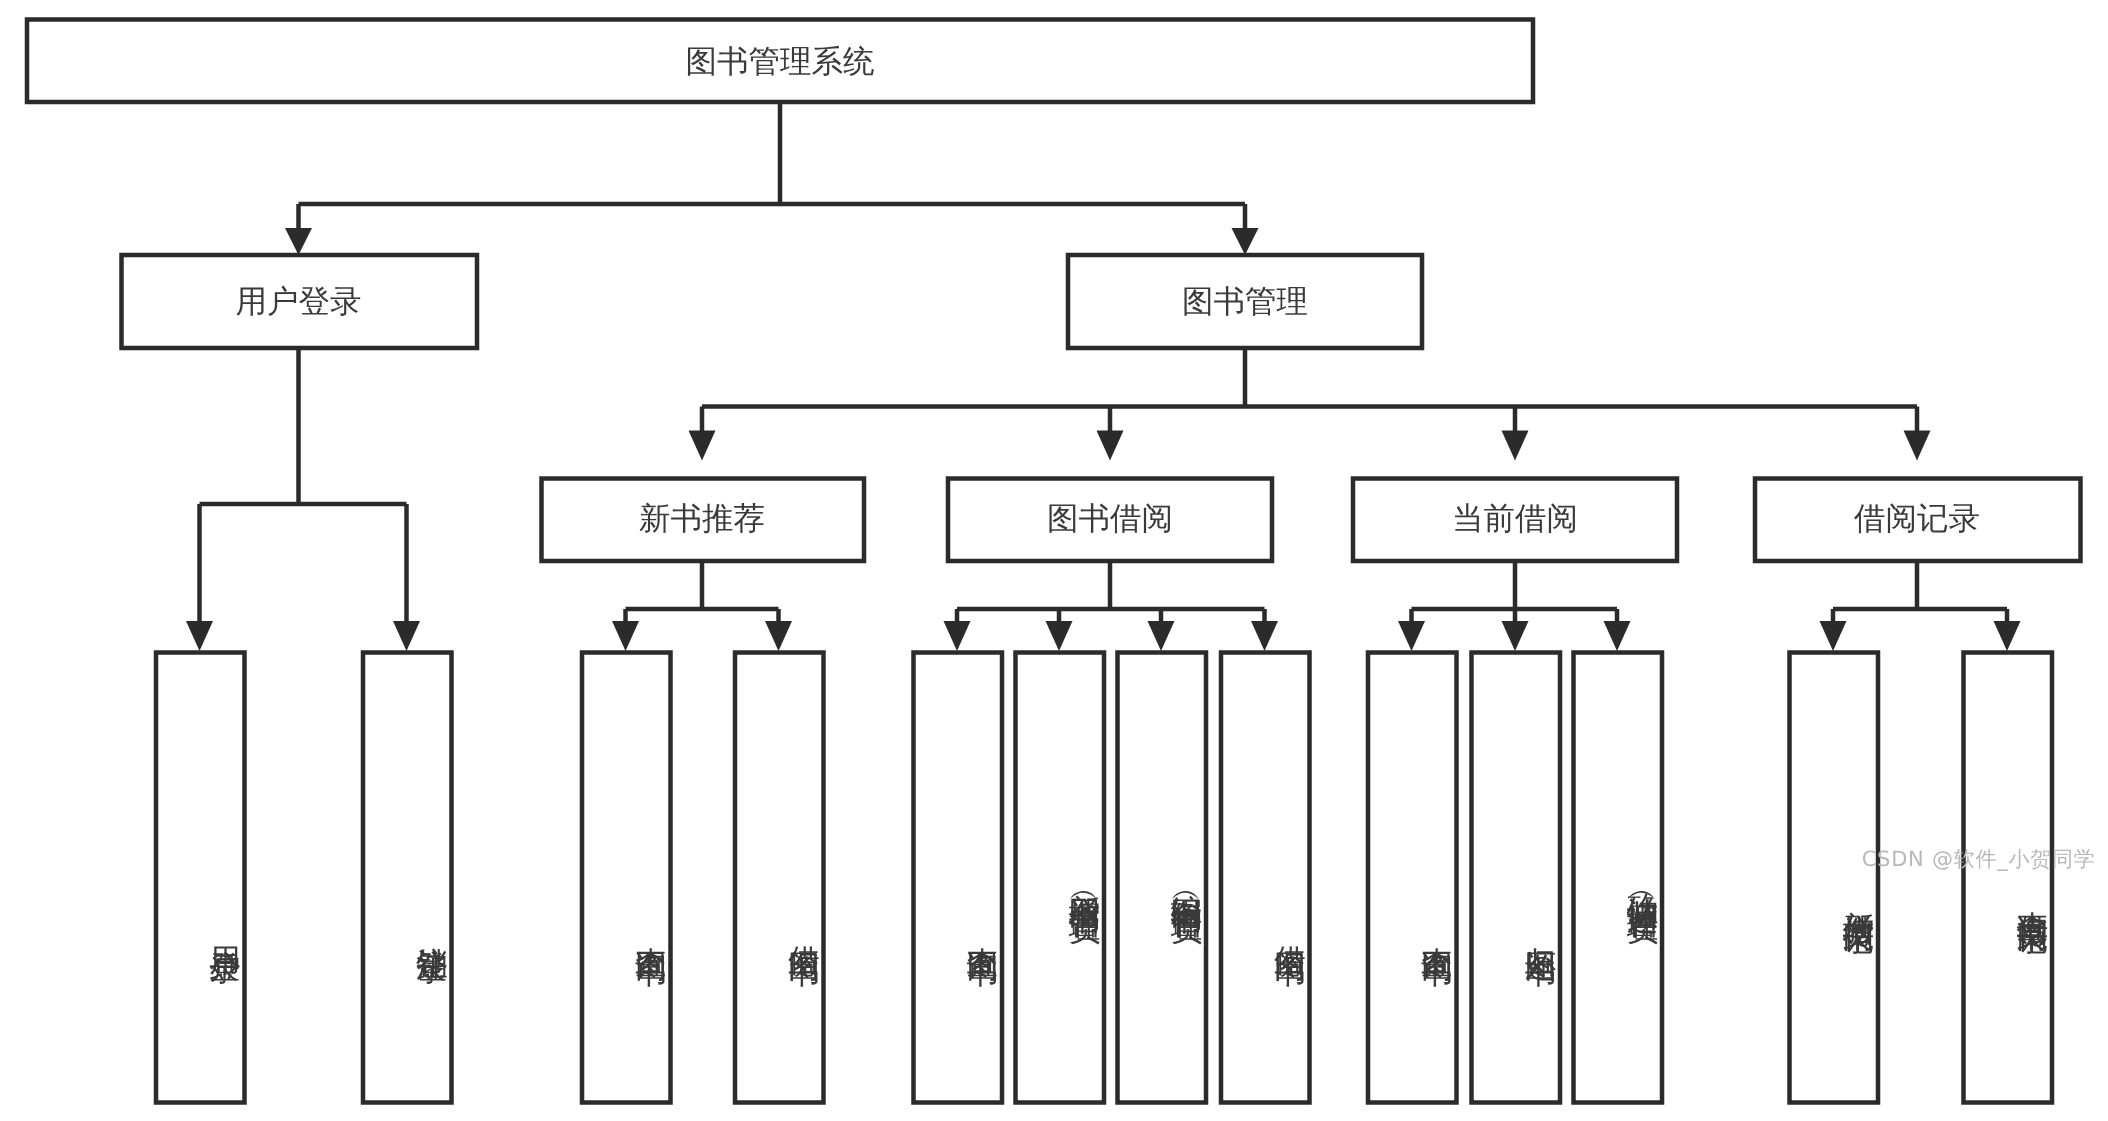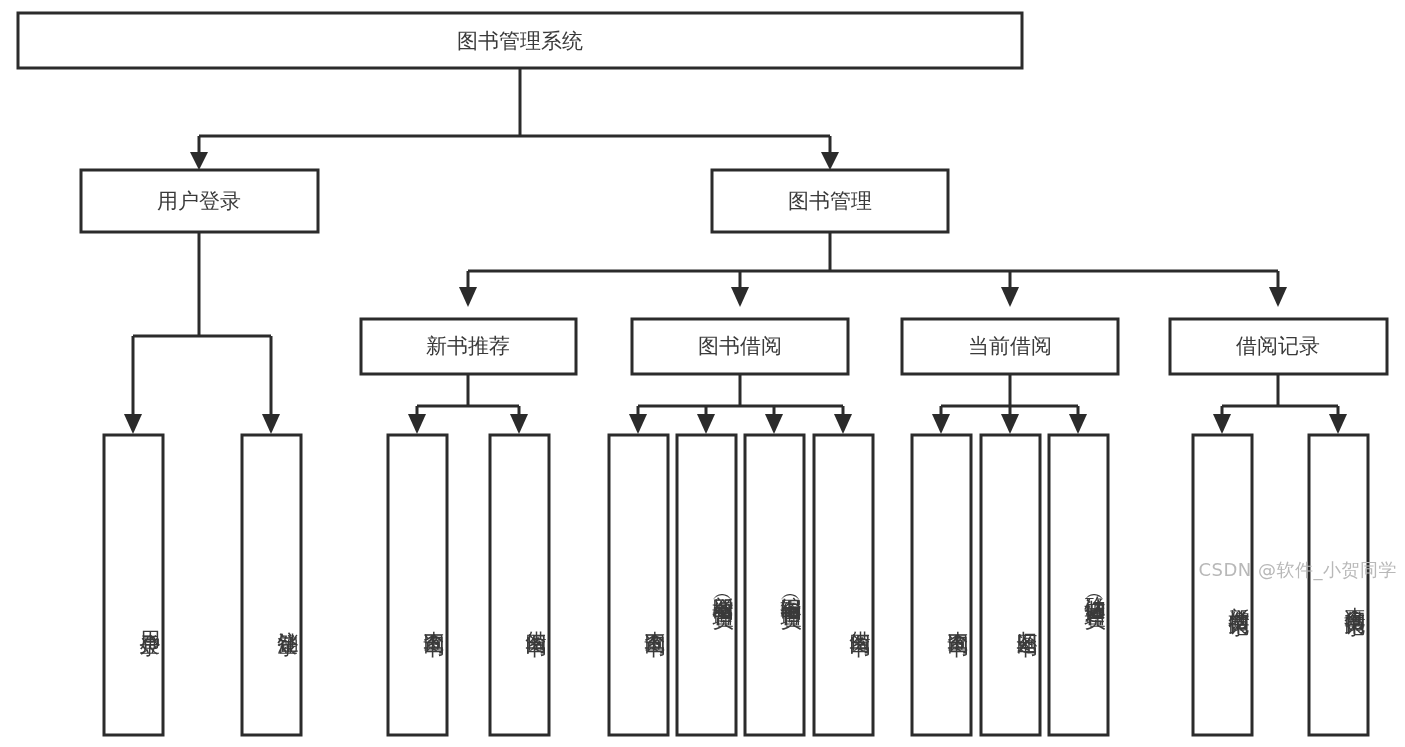"CSDN @软件_小贺同学" .watermark { font-size: 18px -> 14px }
